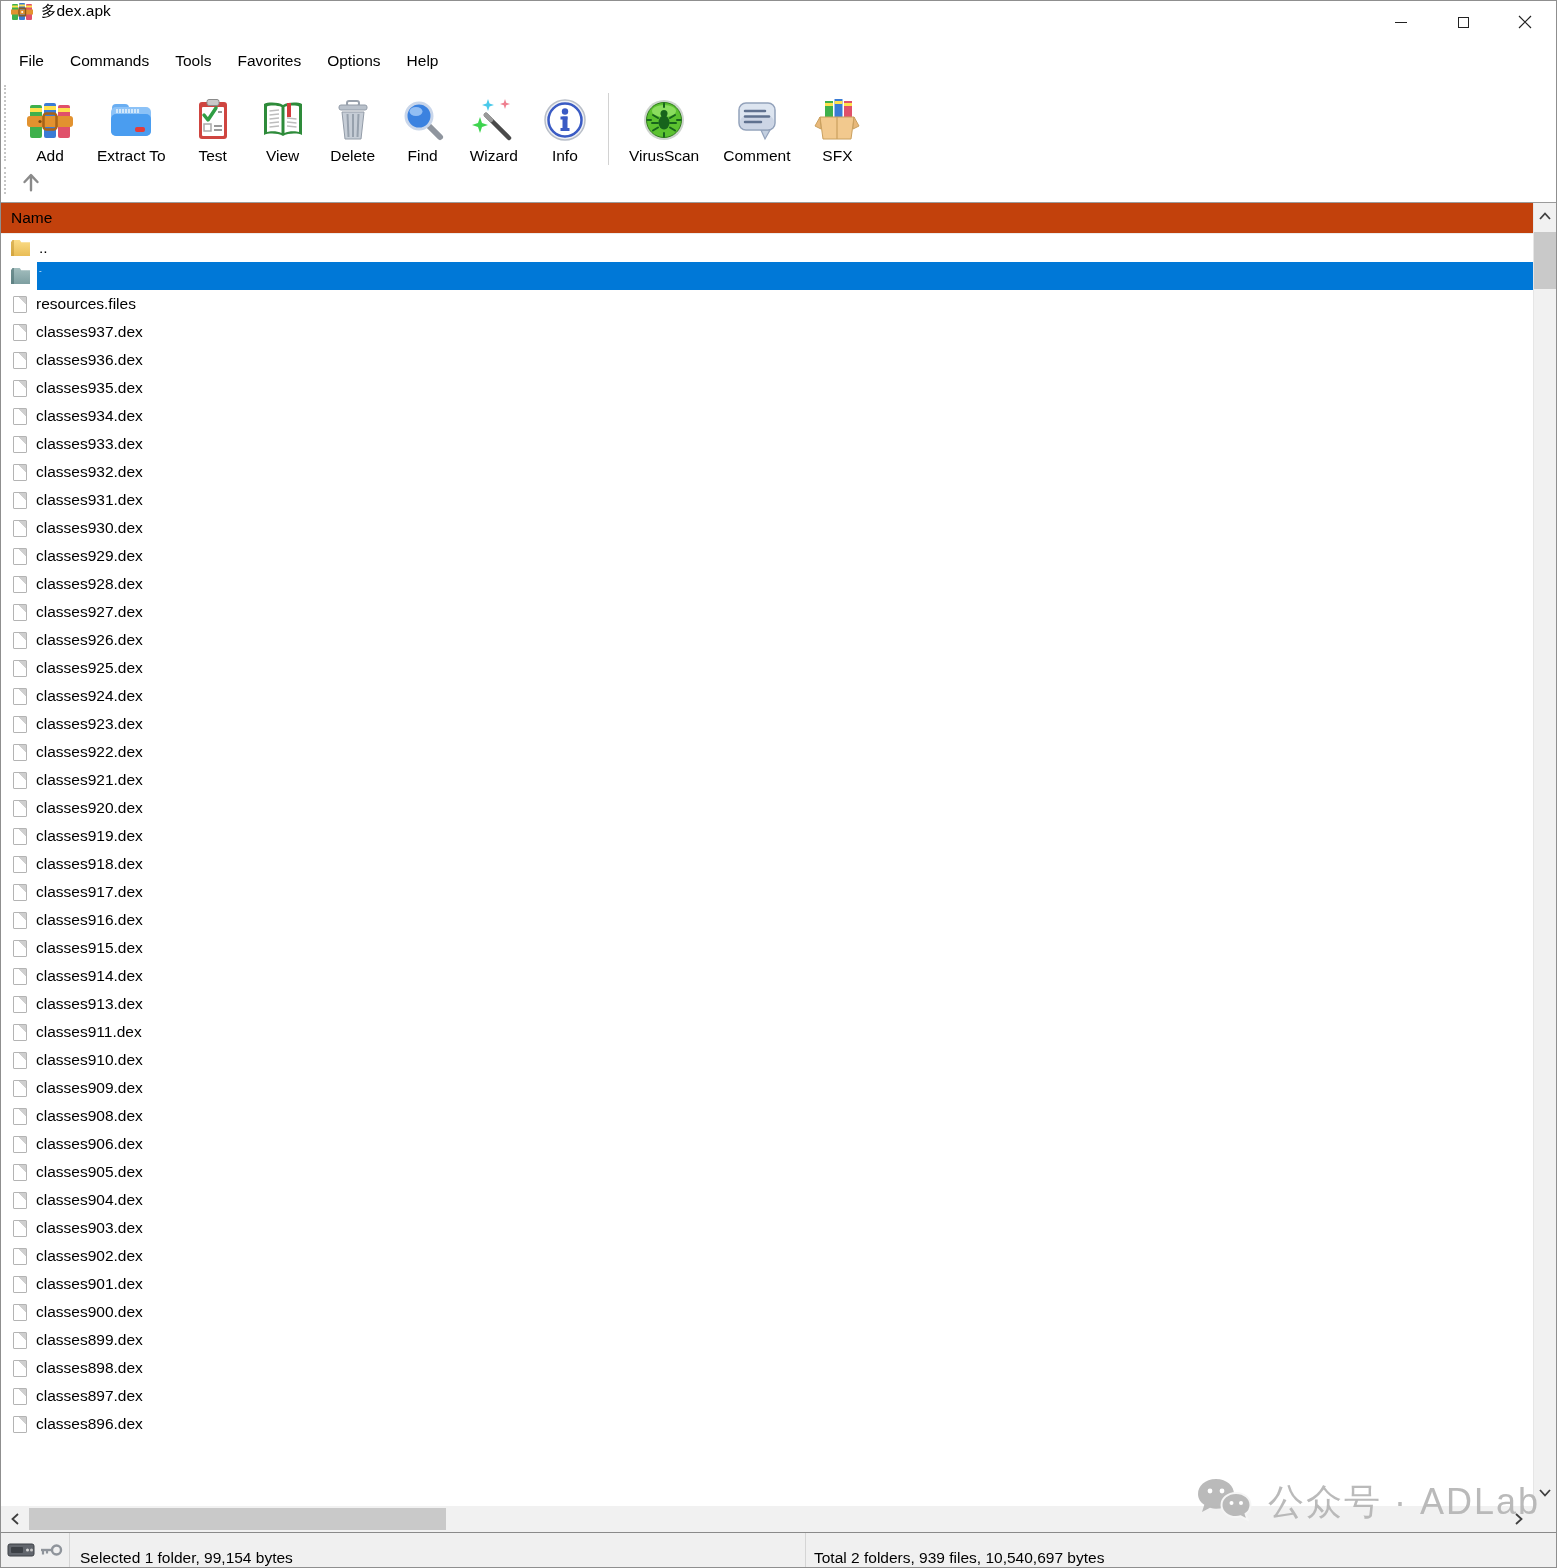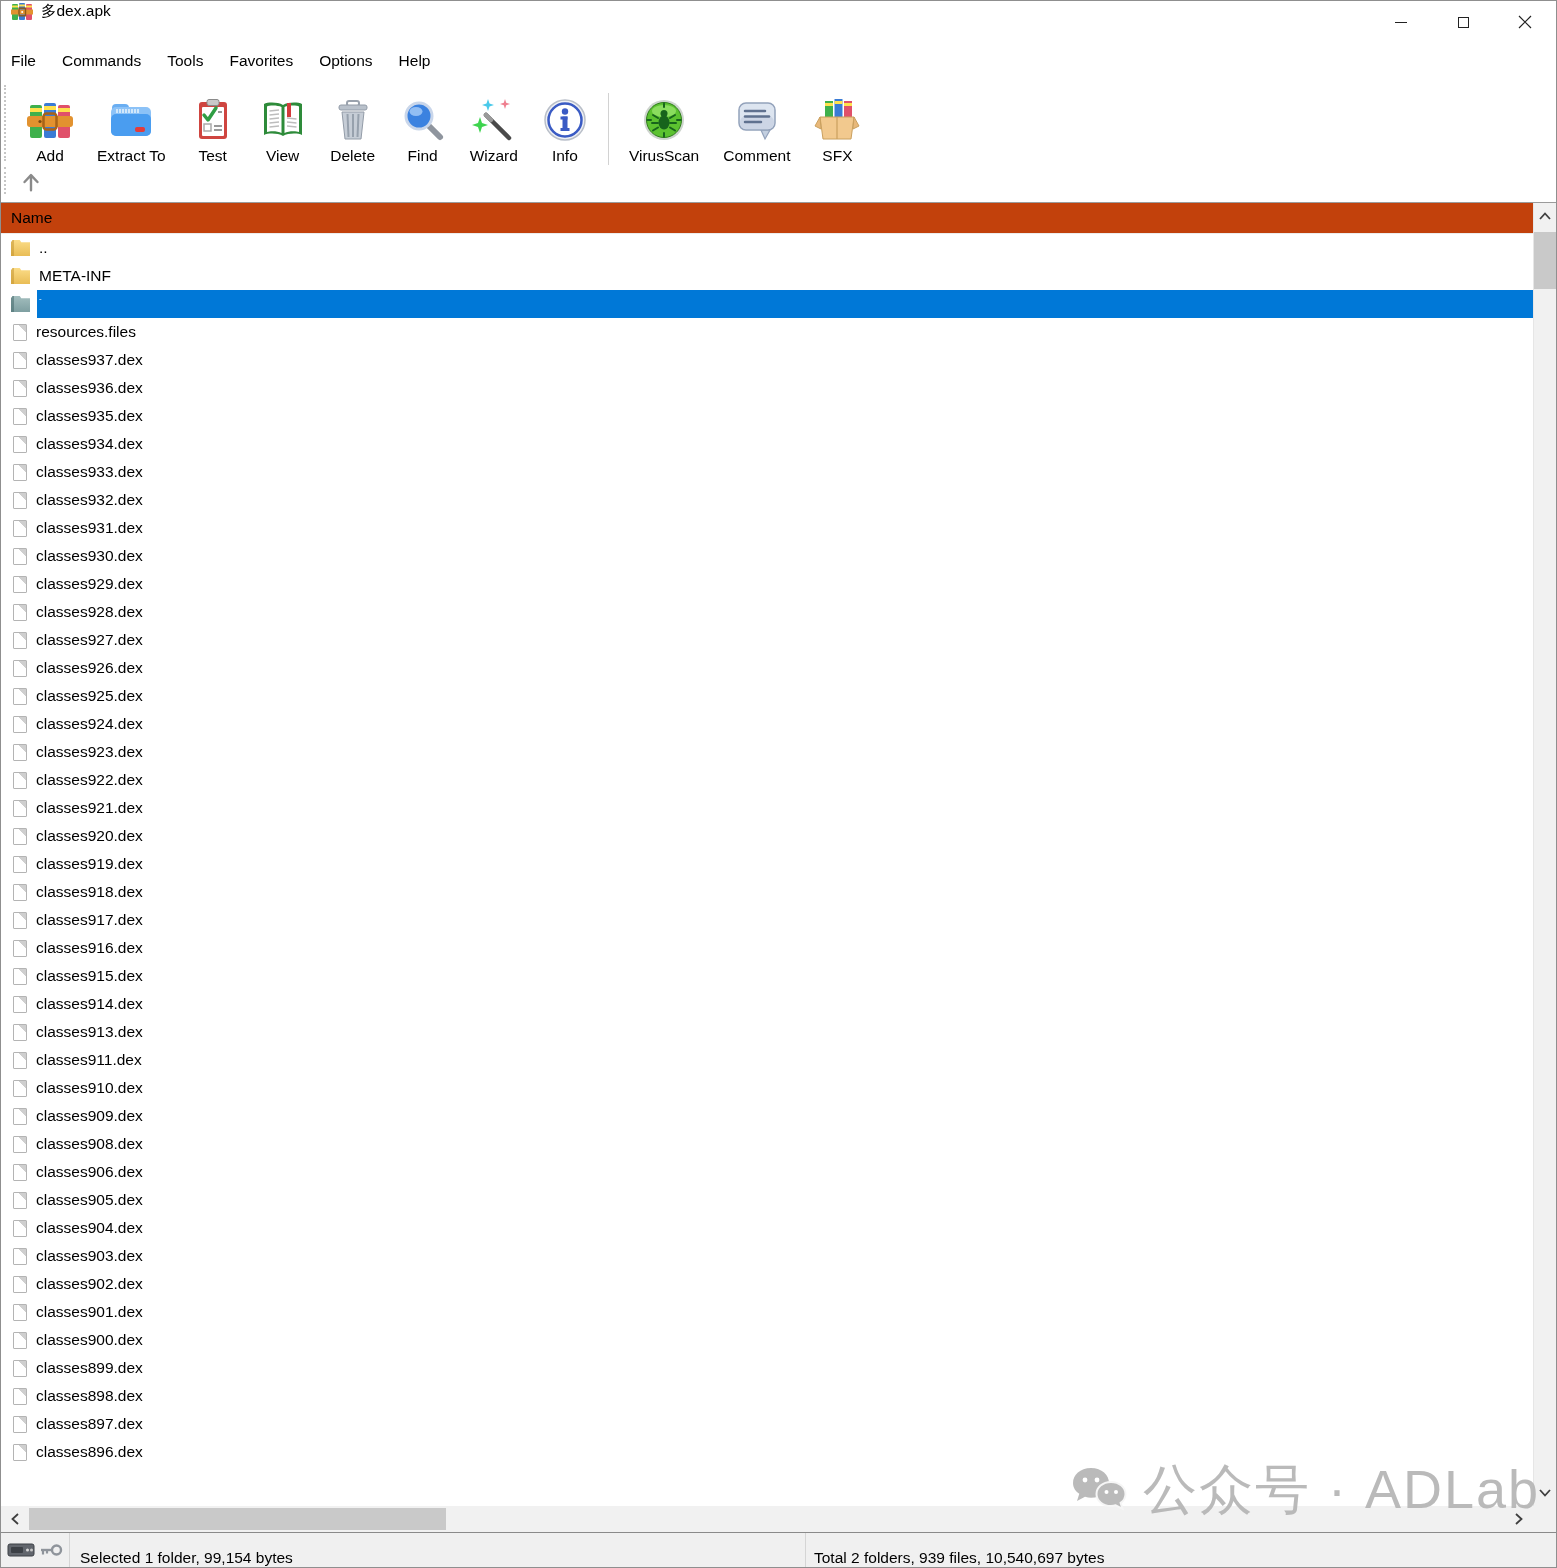"File" .menubar { padding-left: 0 -> 8px }
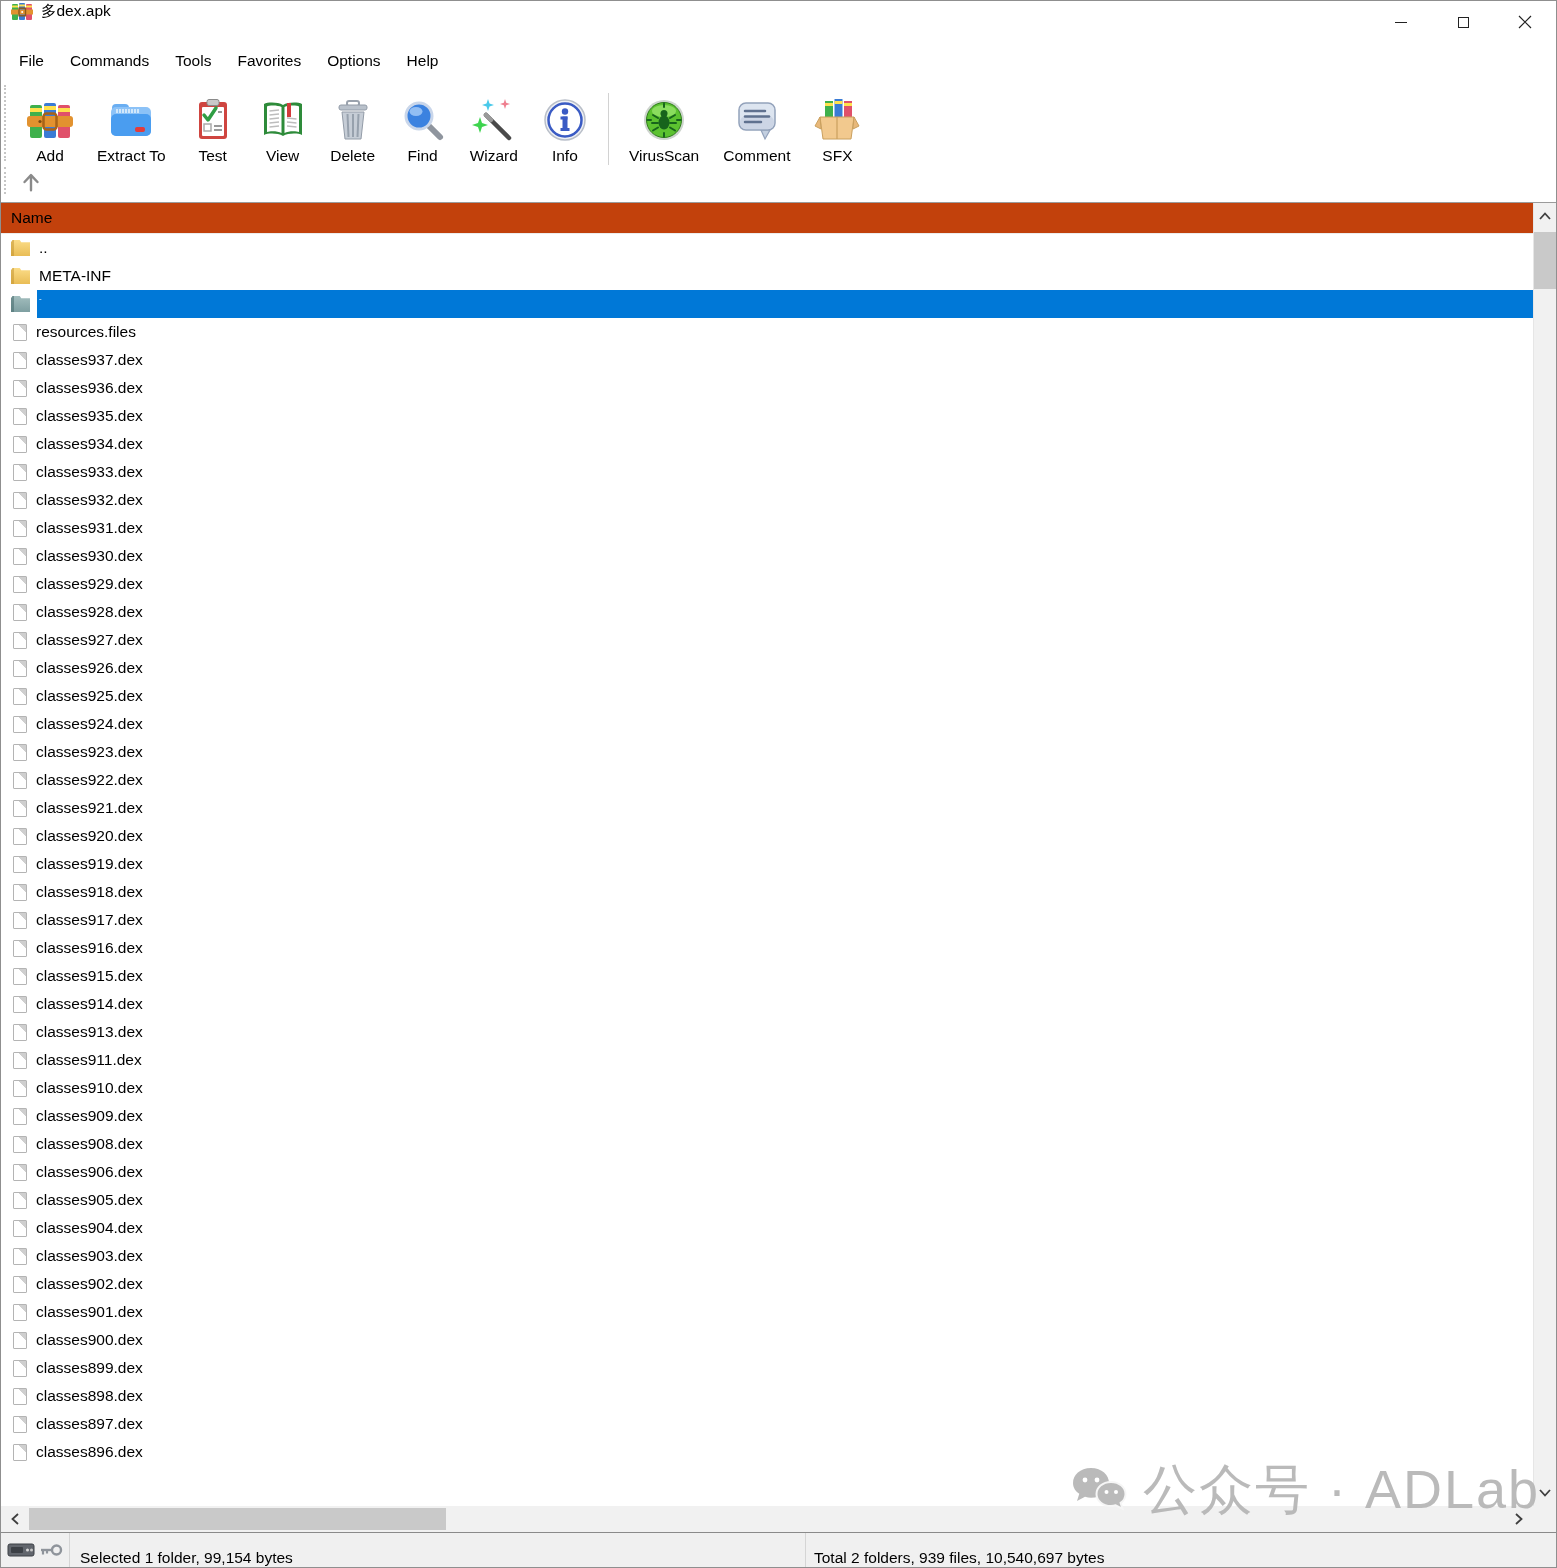"META-INF" div.row { html: <div> <span></span> <span> <span>META-INF</span> </span> </div> -> none }
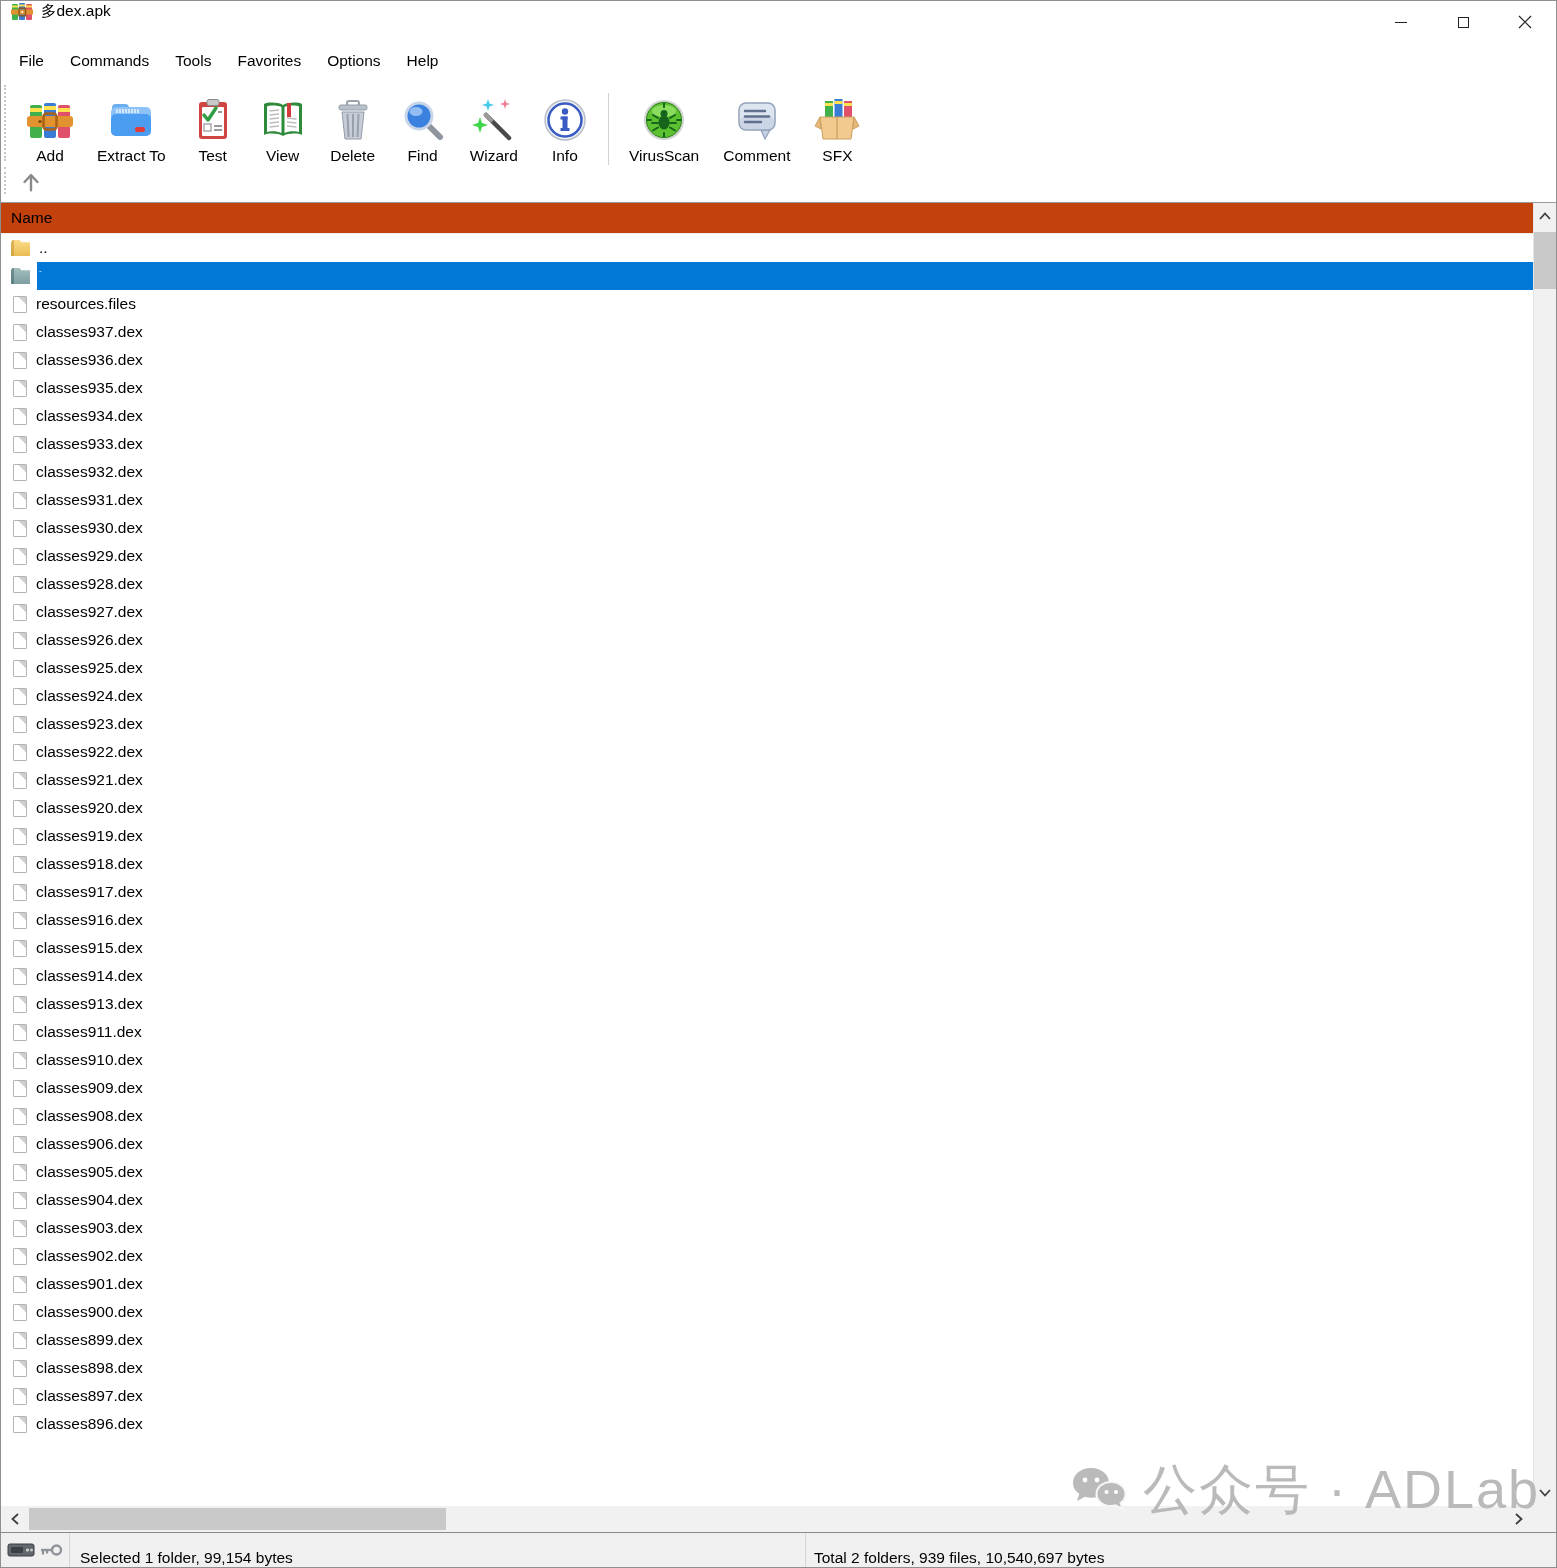"公众号 · ADLab" .watermark-text { font-size: 54px -> 36px }
